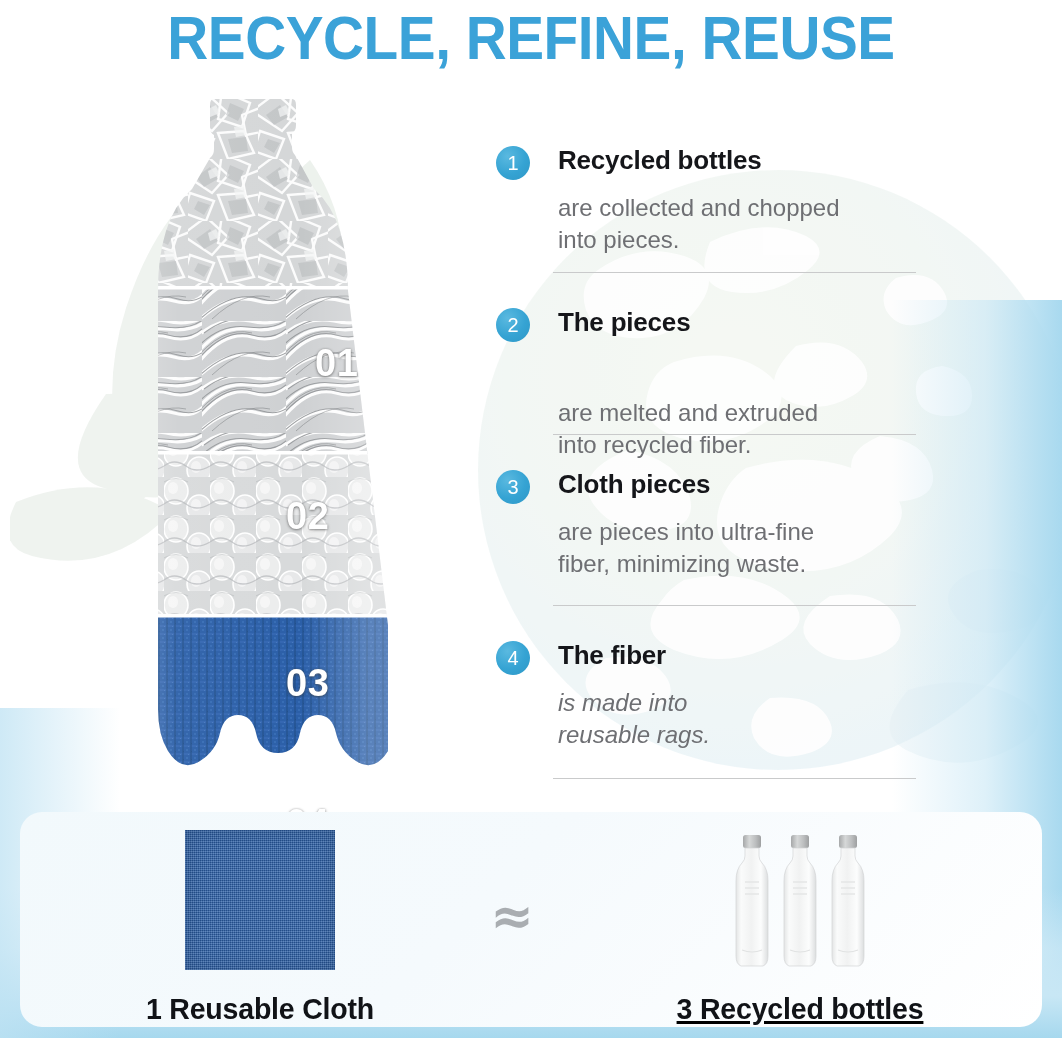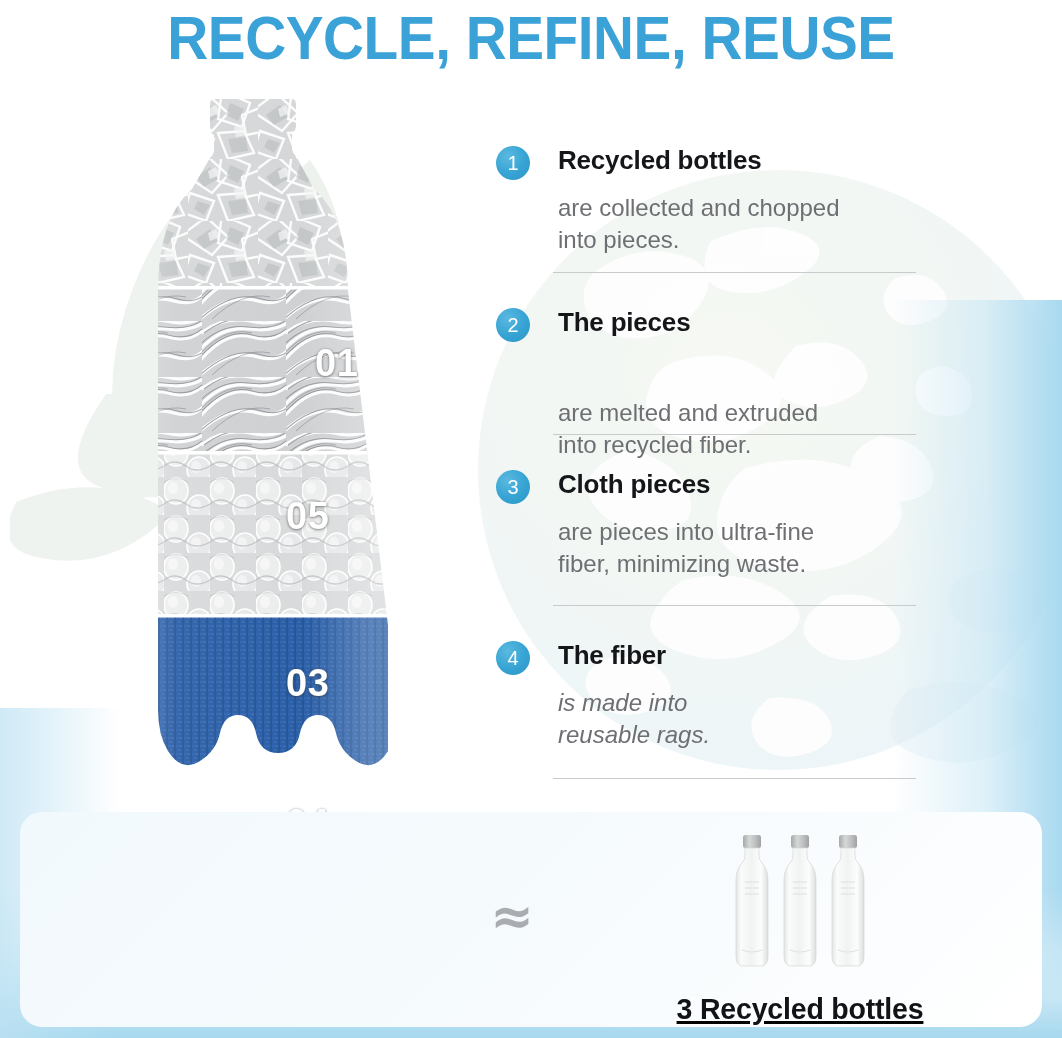"05" span.band-num { text: 05 -> 02 }
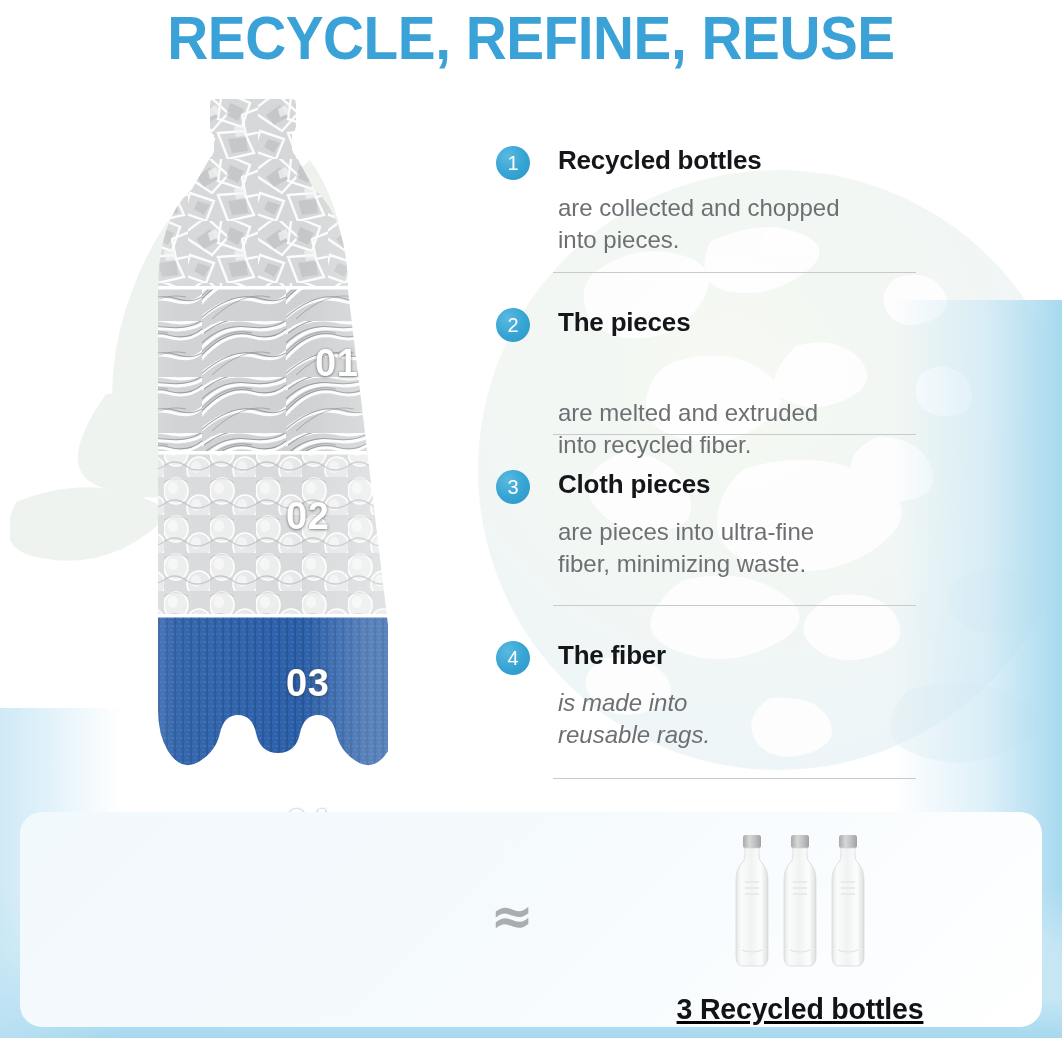"1 Reusable Cloth" div.cmp-col { html: none -> <div> <div></div> <div>1 Reusable Cloth</div> </div> }
